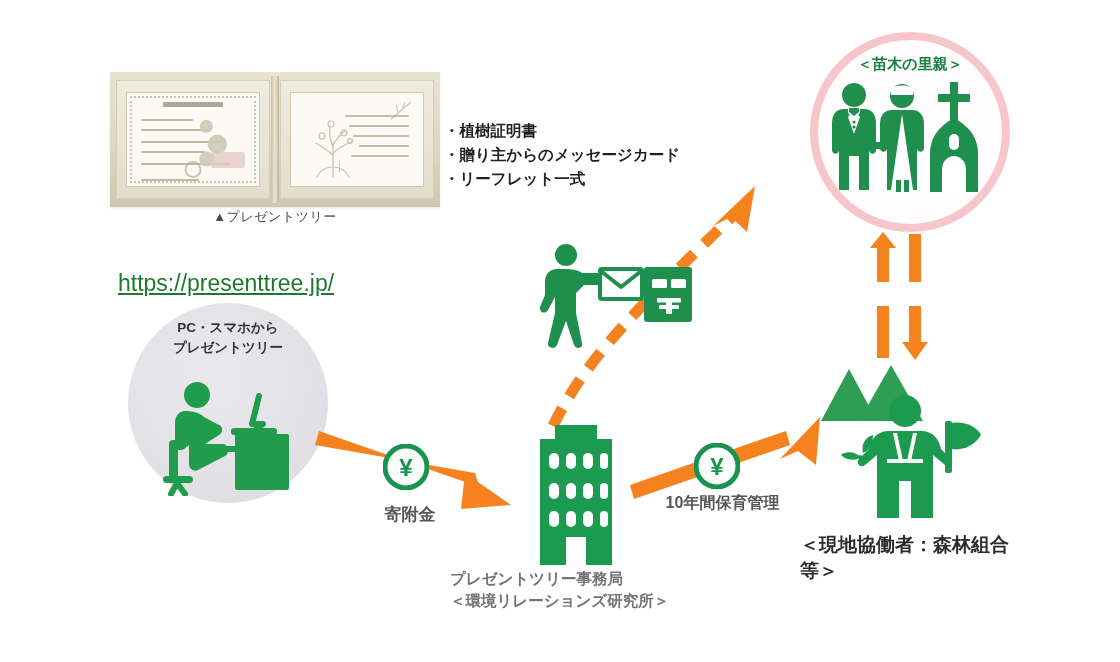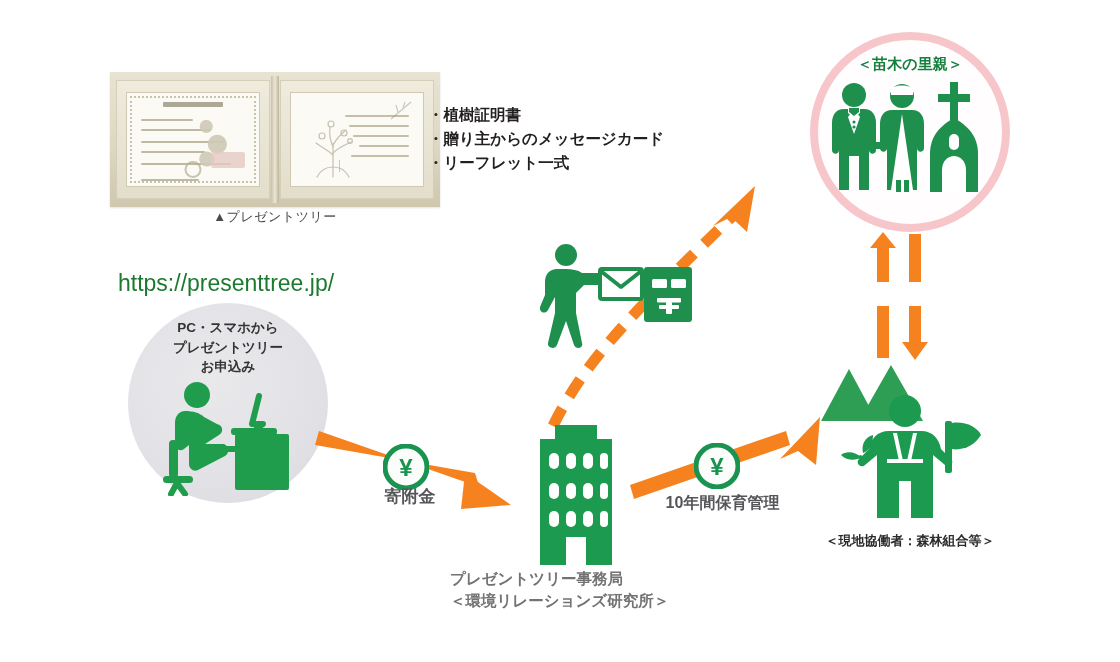"・植樹証明書" #bullets ul { margin: 0 -> 16px }
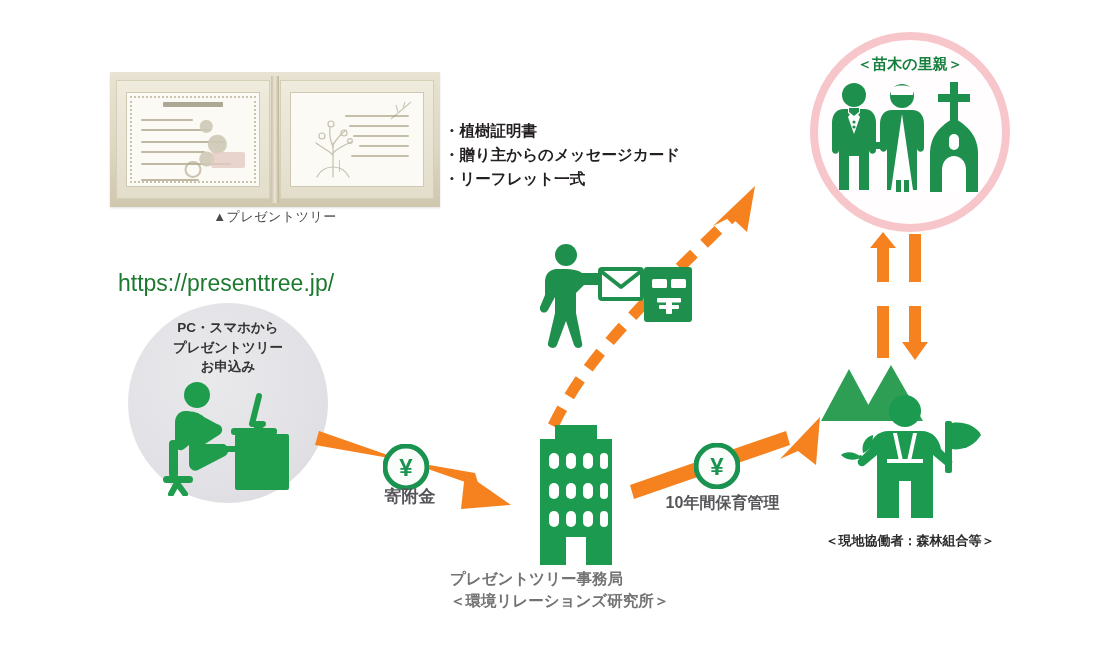"https://presenttree.jp/" #site-url { text-decoration: none -> underline }
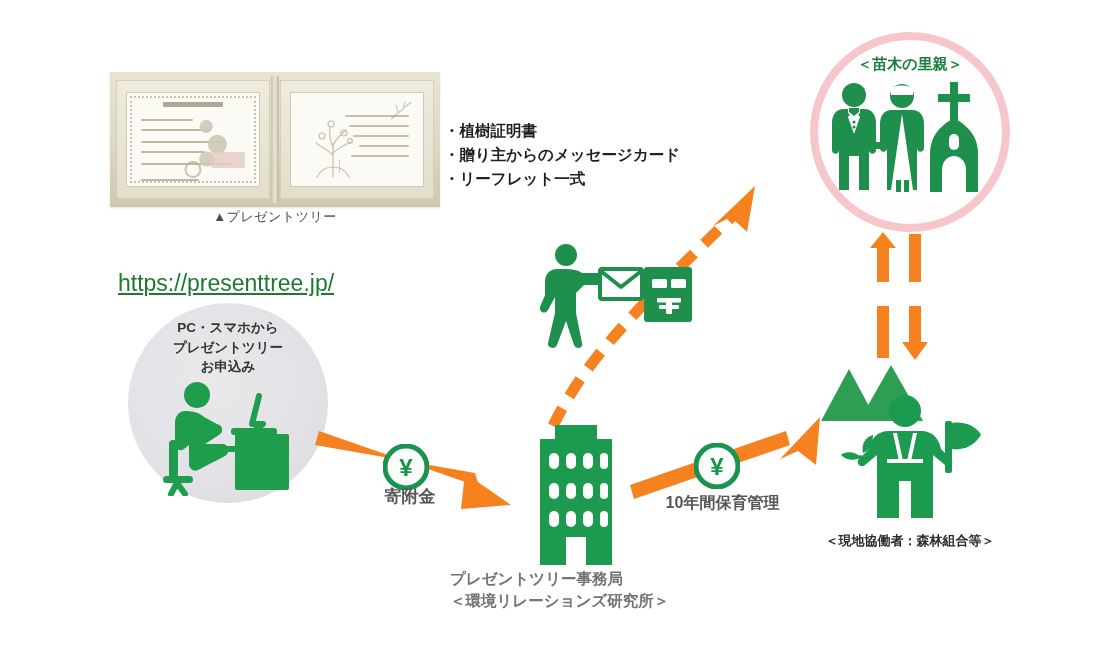"お申込み" div { html: <div>お申込み</div> -> none }
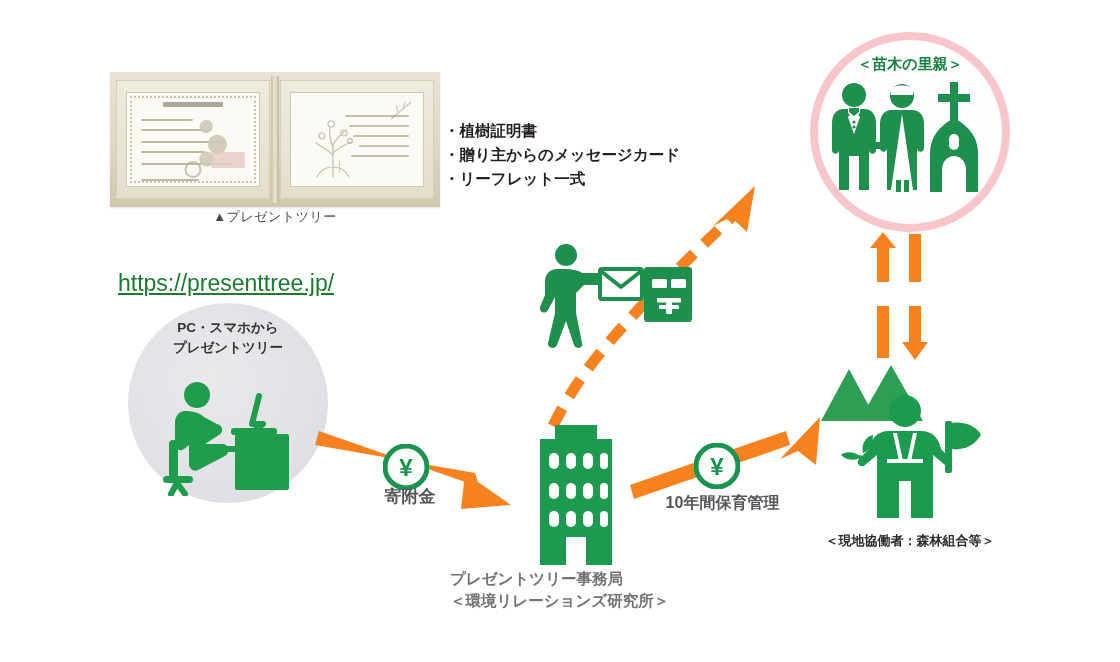"寄附金" #label-donation { top: 485px -> 503px }
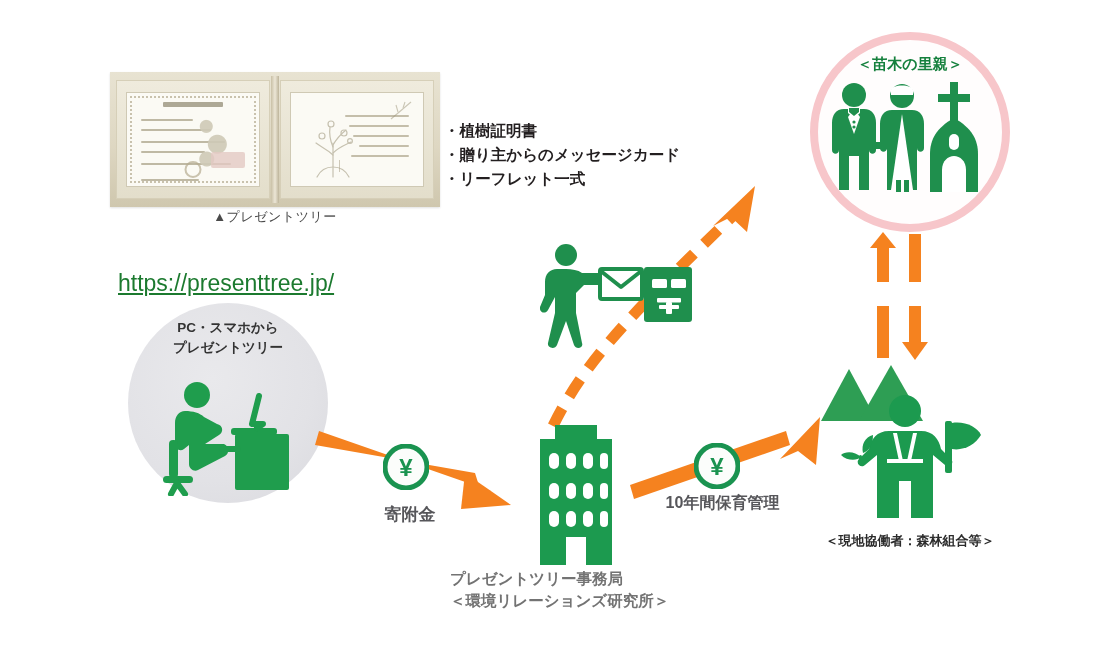"＜現地協働者：森林組合等＞" #forester-label { font-size: 13px -> 19px; text-align: center -> none }
